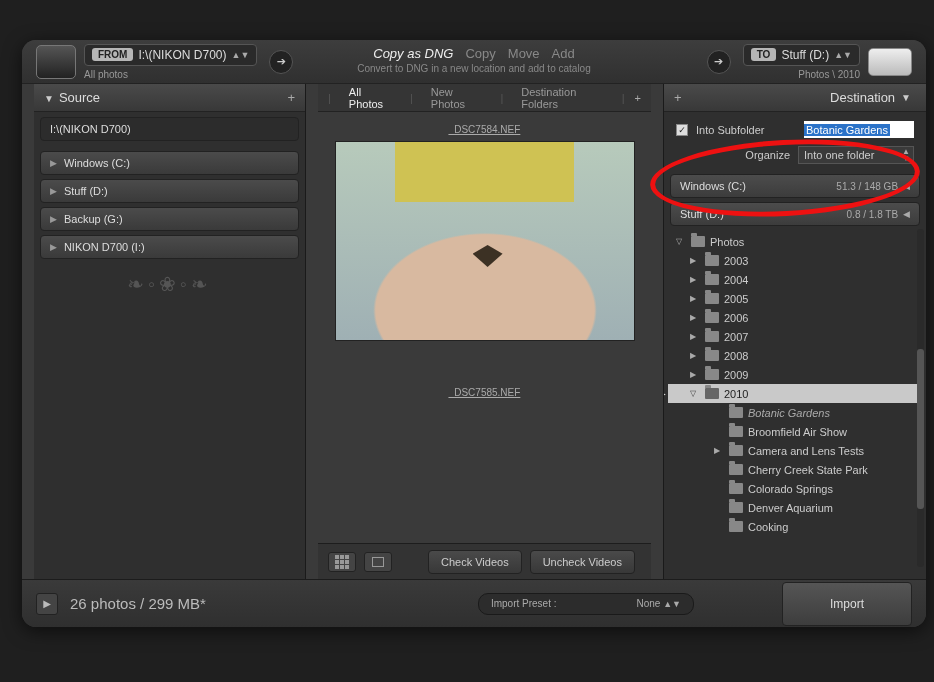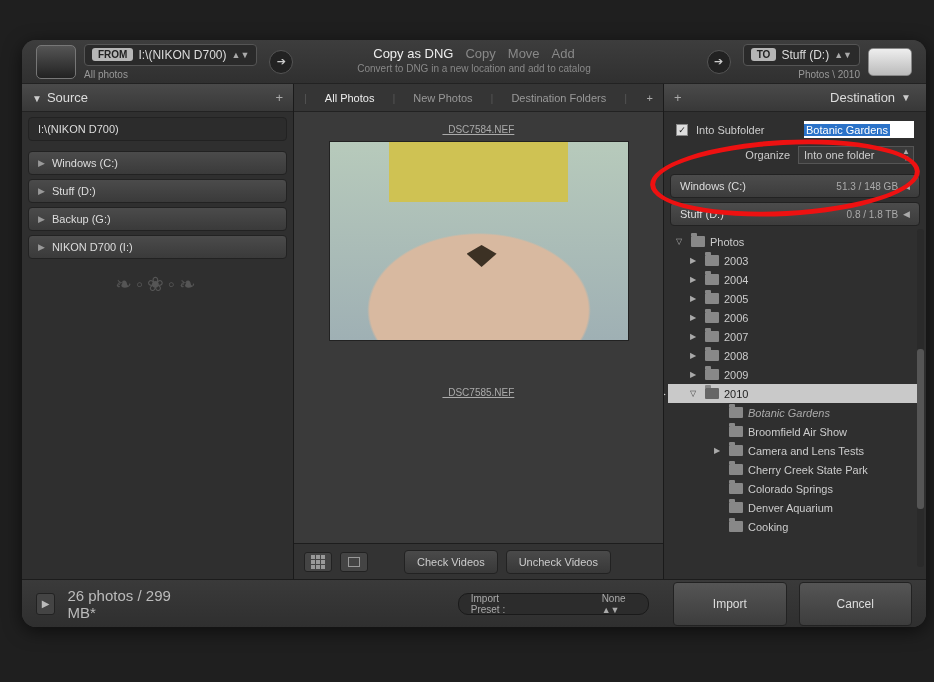"Copy as DNG" .center-head .title-row .active { font-style: none -> italic }
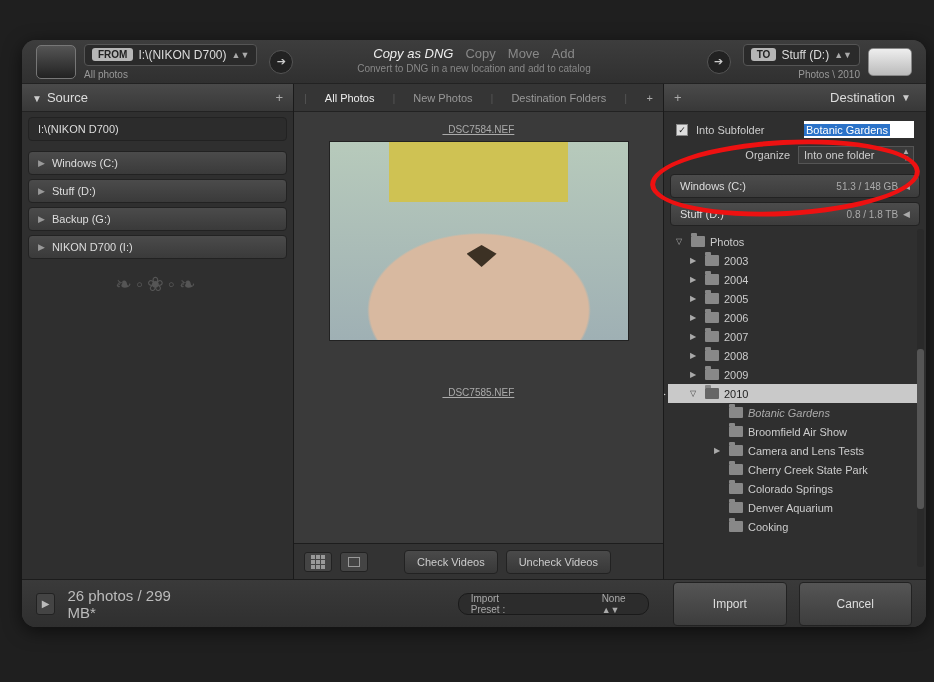"▼ Source" .panel { margin-left: none -> 12px }
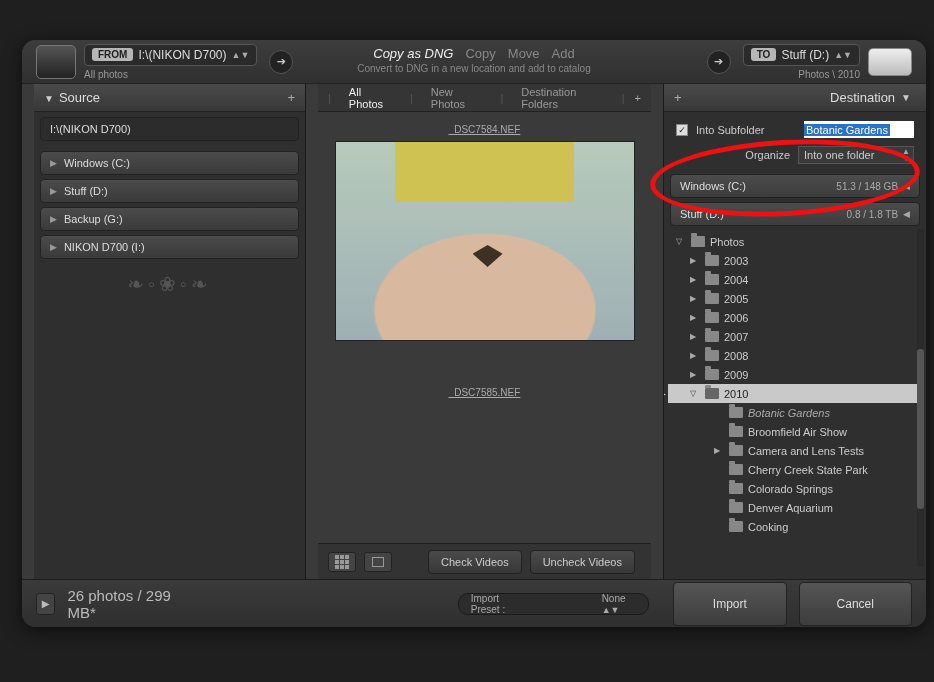"Cancel" div.big-btn { html: <div>Cancel</div> -> none }
